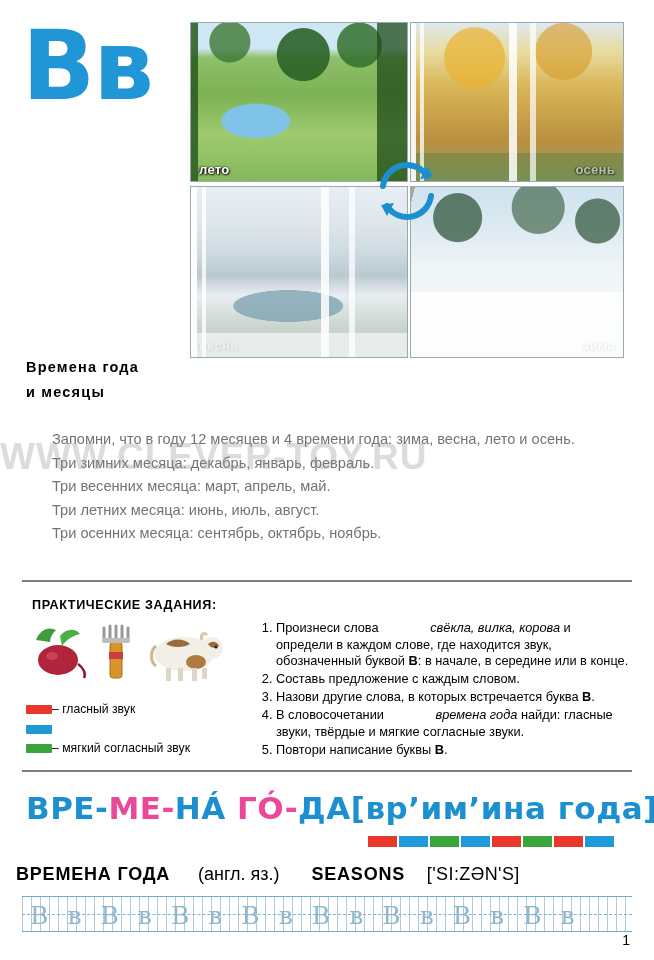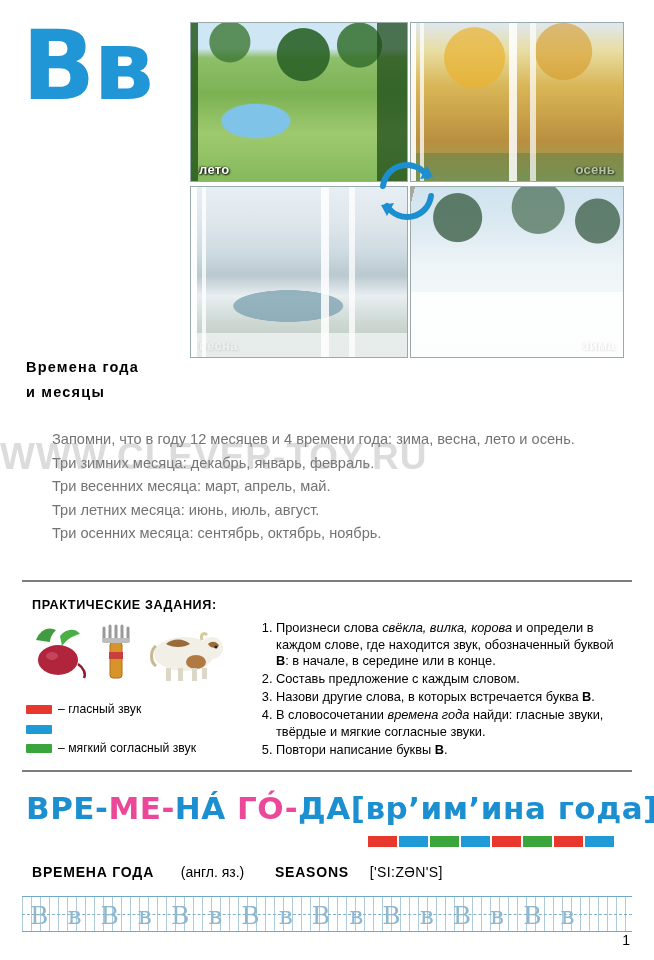"свёкла, вилка, корова" .tasks i { margin-left: none -> 48px }
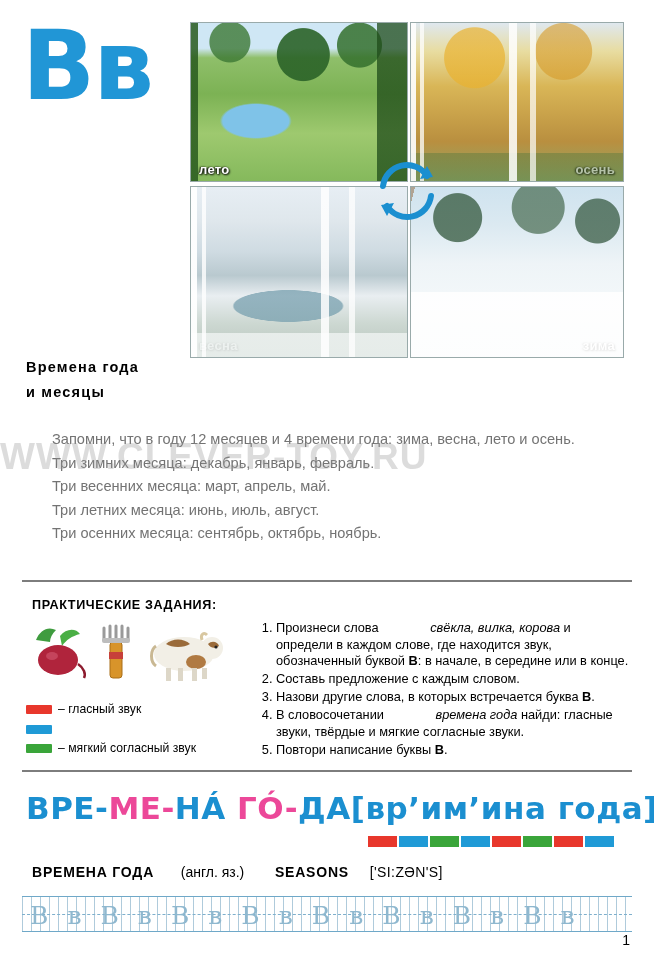"– гласный звук" .legend .row { gap: 6px -> none }
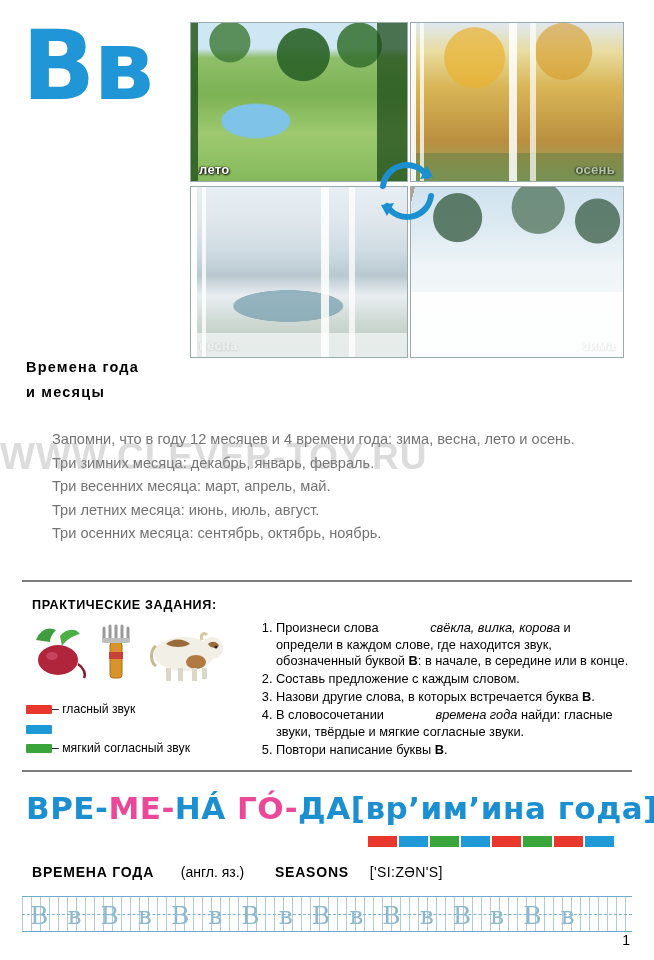"ВРЕМЕНА ГОДА (англ. яз.) SEASONS" .trans-row { font-size: 14px -> 18px; left: 32px -> 16px }
